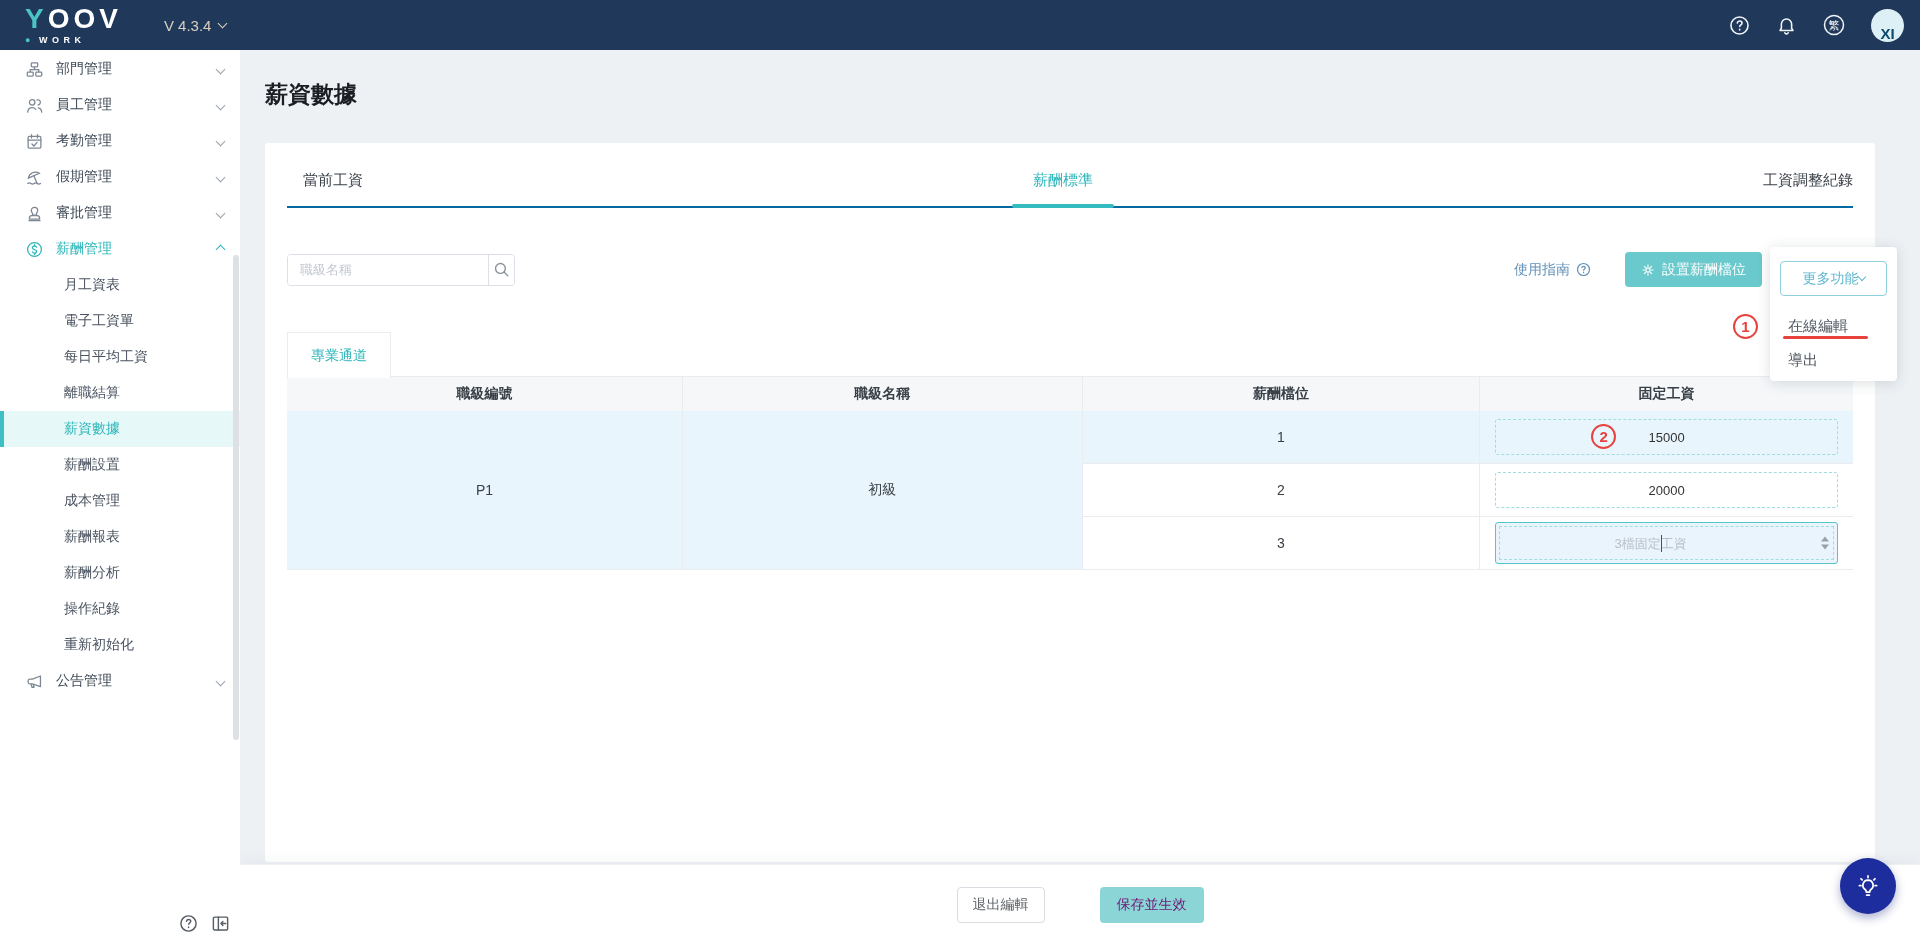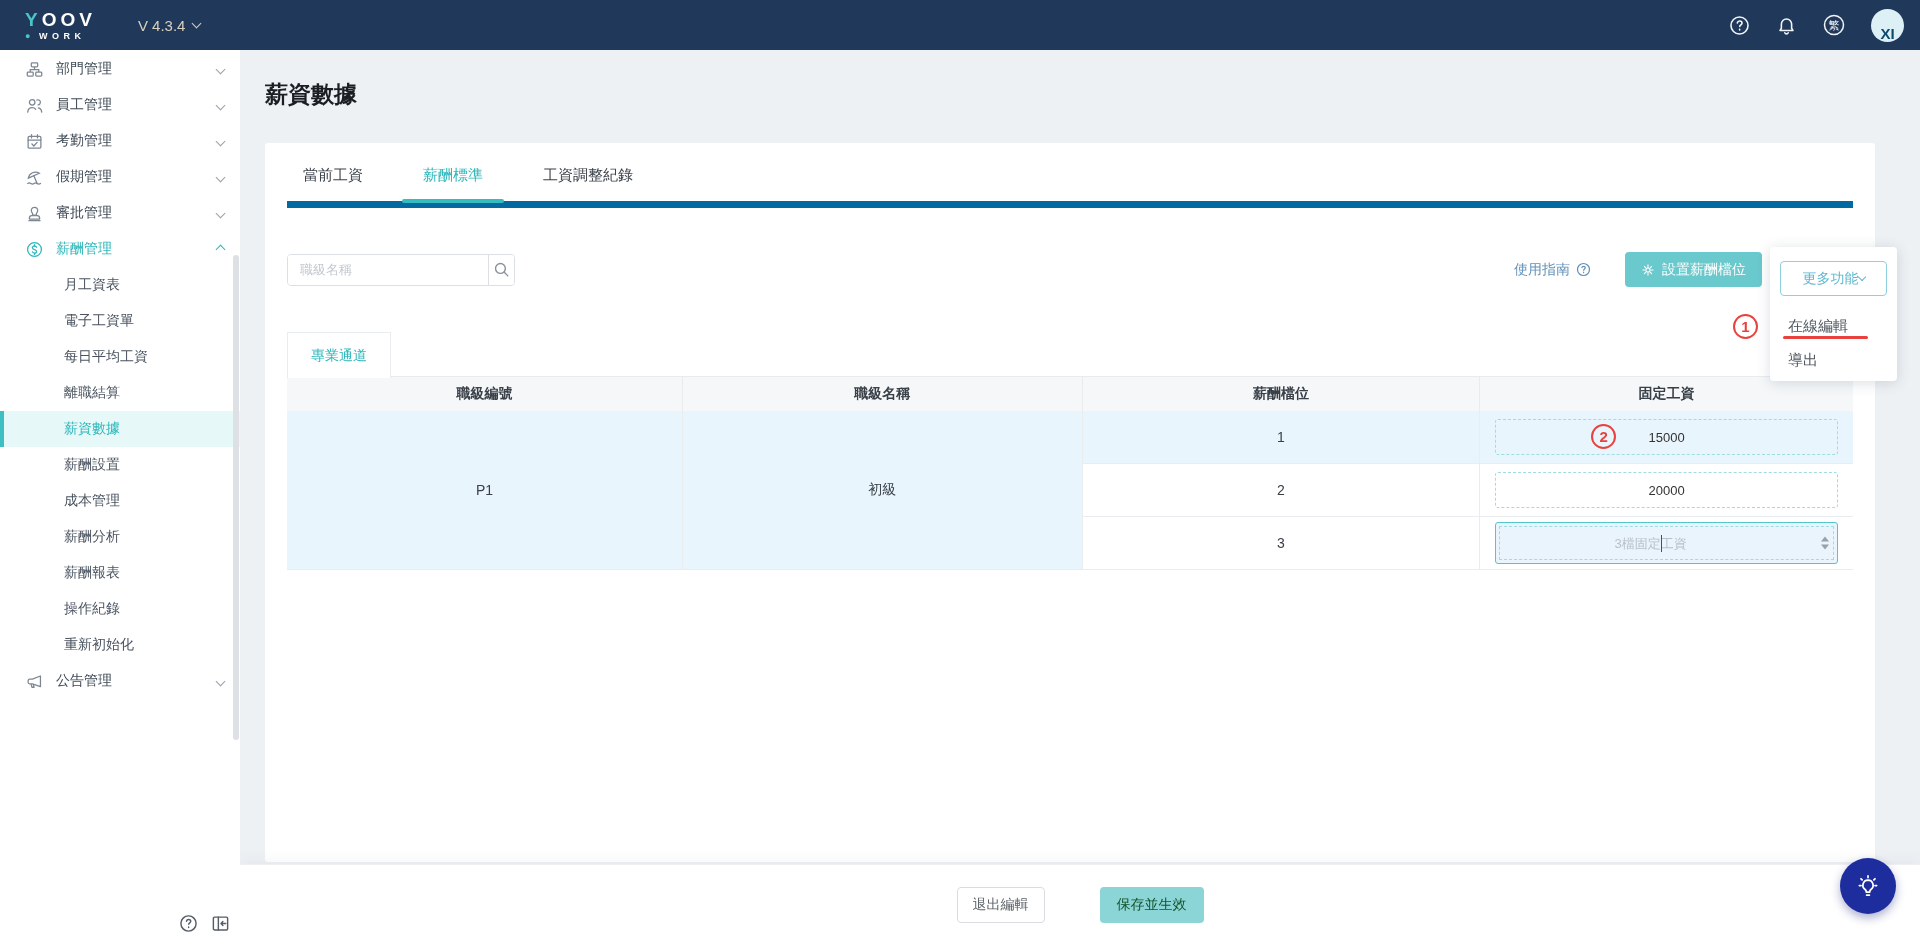"YOOV" .logo-l1 { font-size: 19px -> 28px }
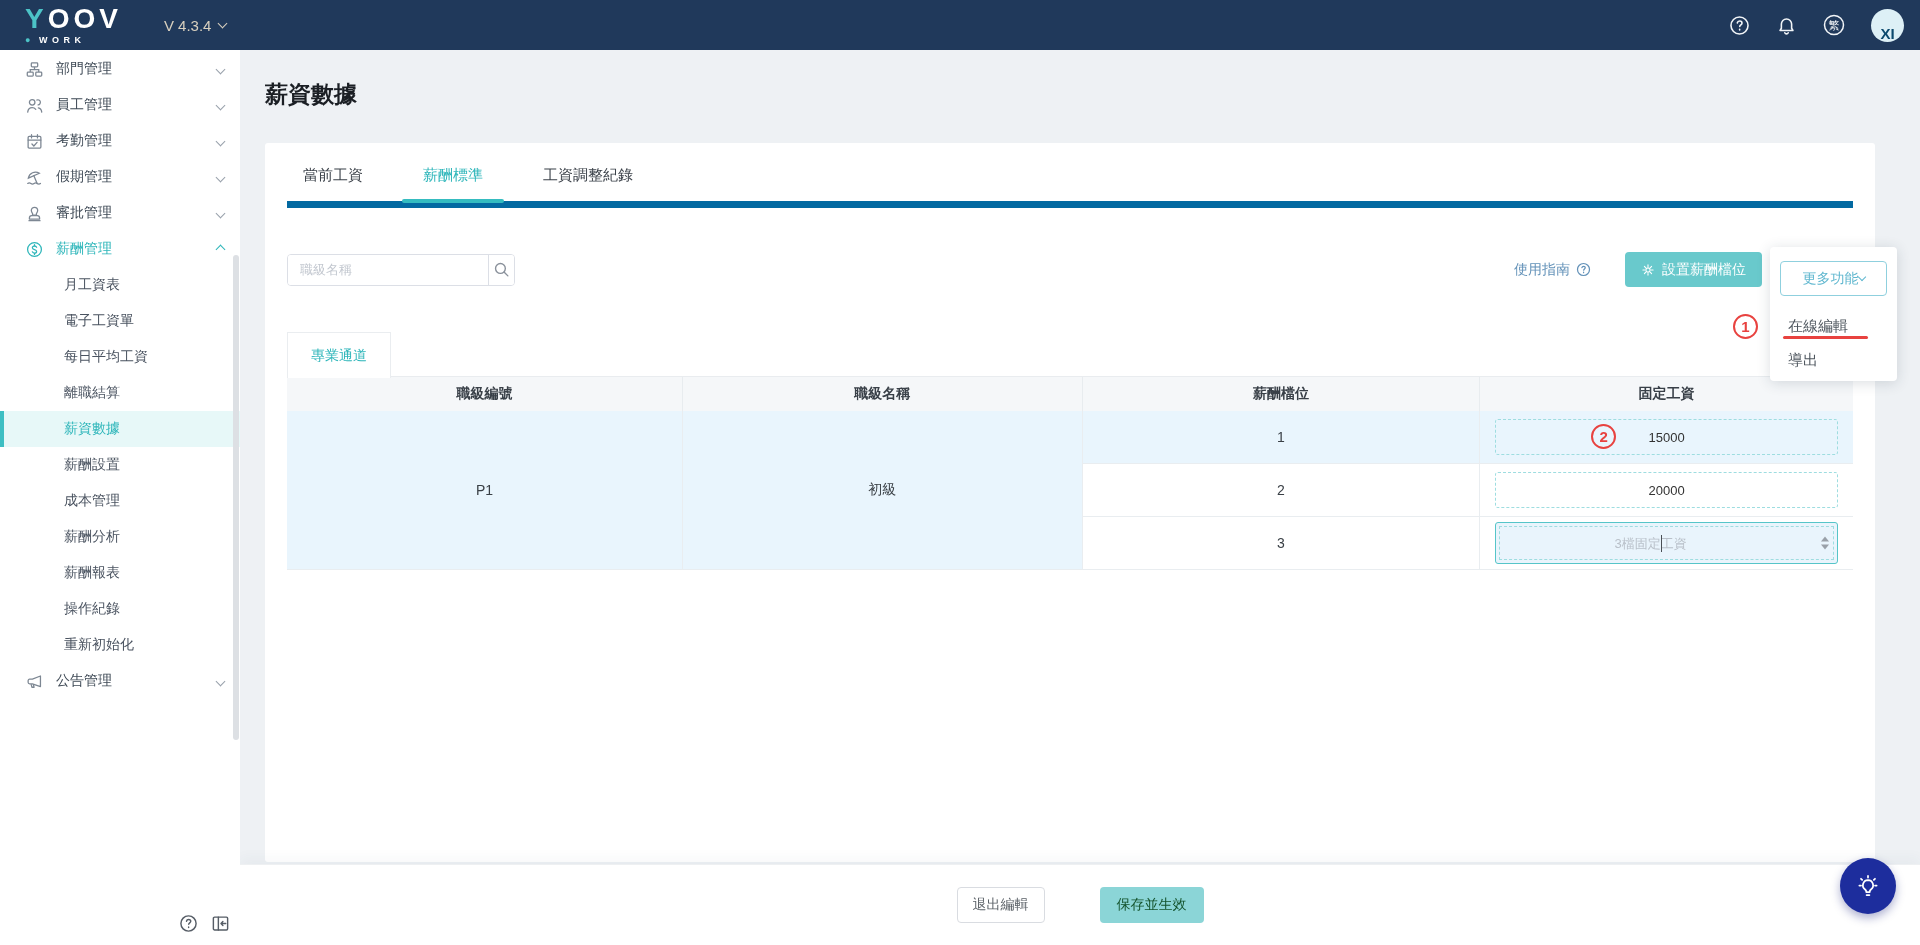"當前工資" .tabs-row { border-bottom: 7px solid #0369a1 -> 2px solid #0369a1; justify-content: none -> space-between }
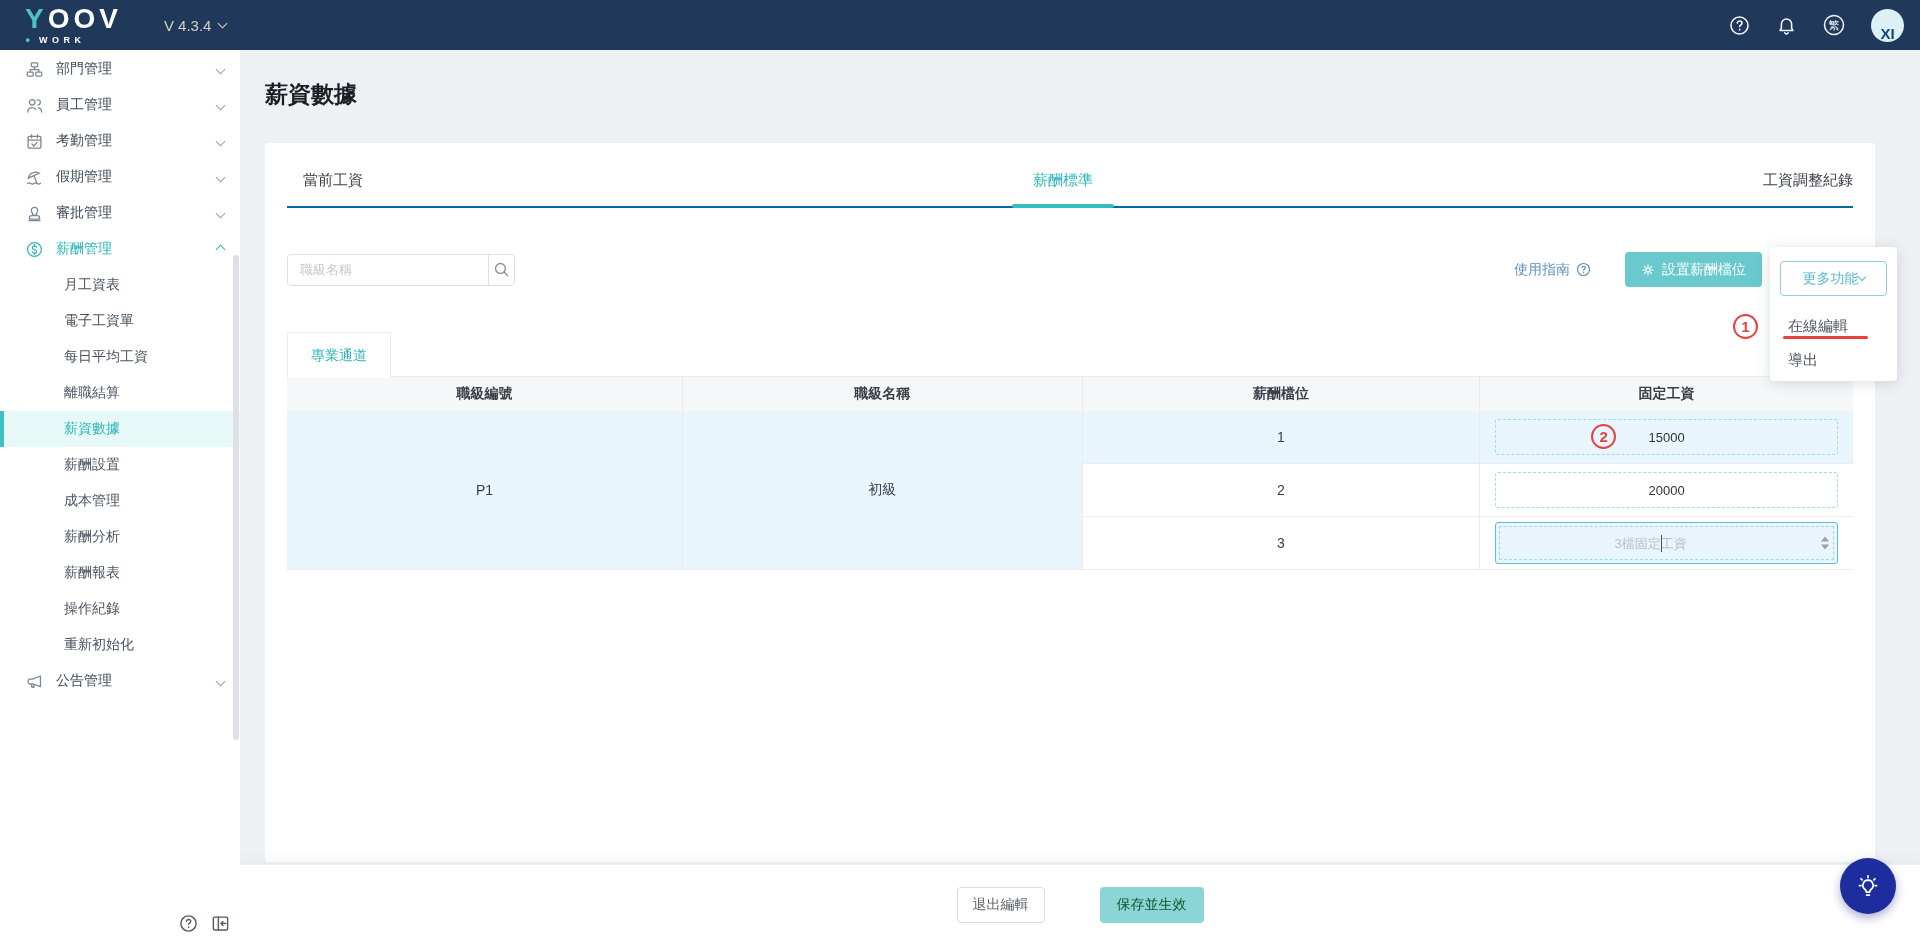"薪酬分析" div.sub-item { order: before "薪酬報表" -> after "薪酬報表" }
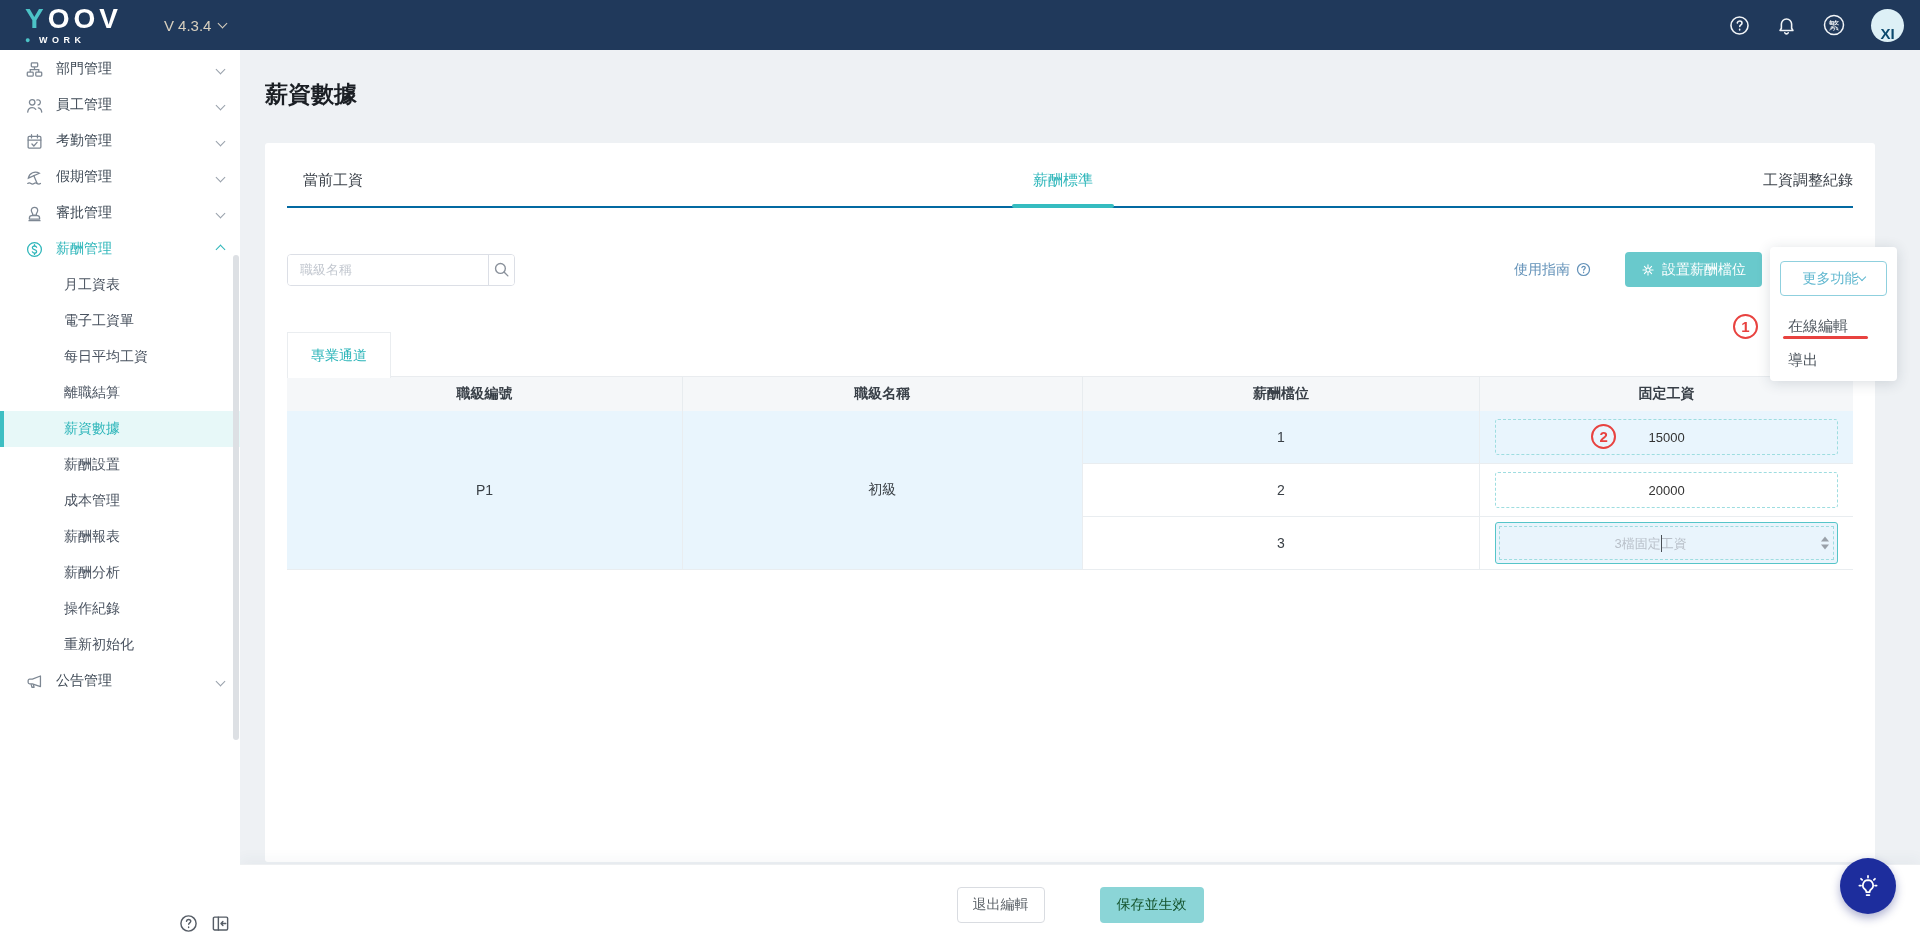"保存並生效" .btn-save { color: #14532d -> #701a75 }
